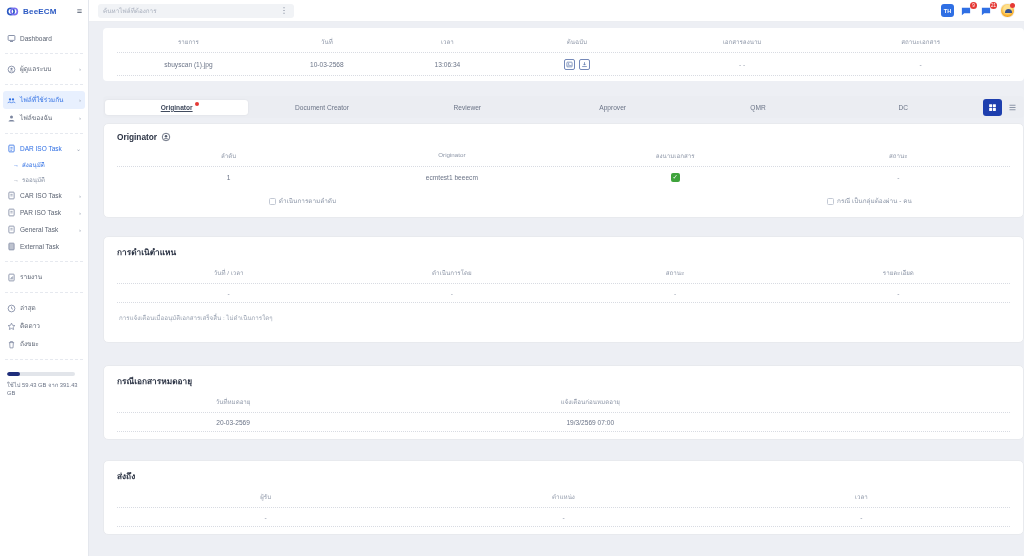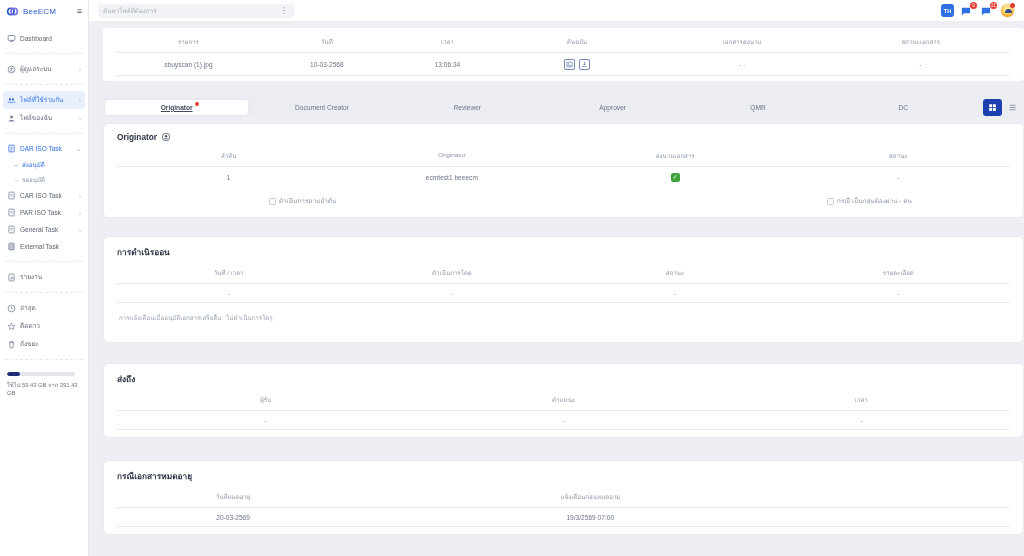"BeeECM" .brand { font-weight: normal -> bold }
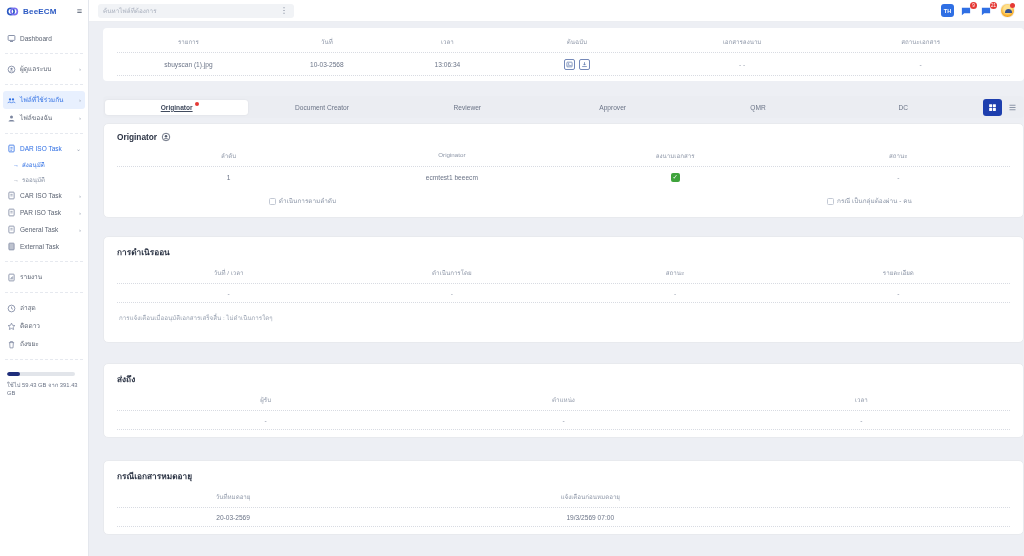"การดำเนิรออน" span { text: การดำเนิรออน -> การดำเนิตำแหน }
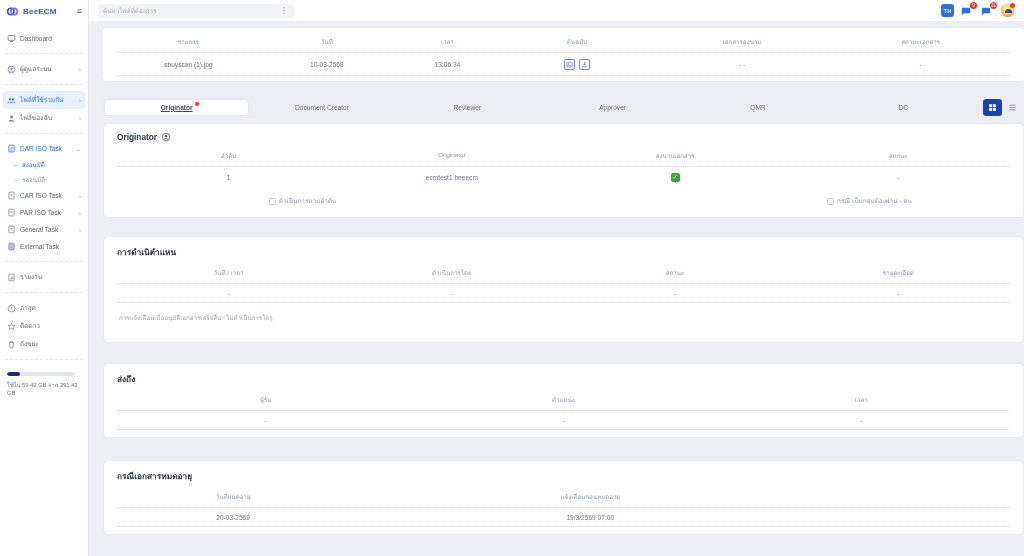"ส่งถึง" div.card { order: before "กรณีเอกสารหมดอายุ" -> after "กรณีเอกสารหมดอายุ" }
